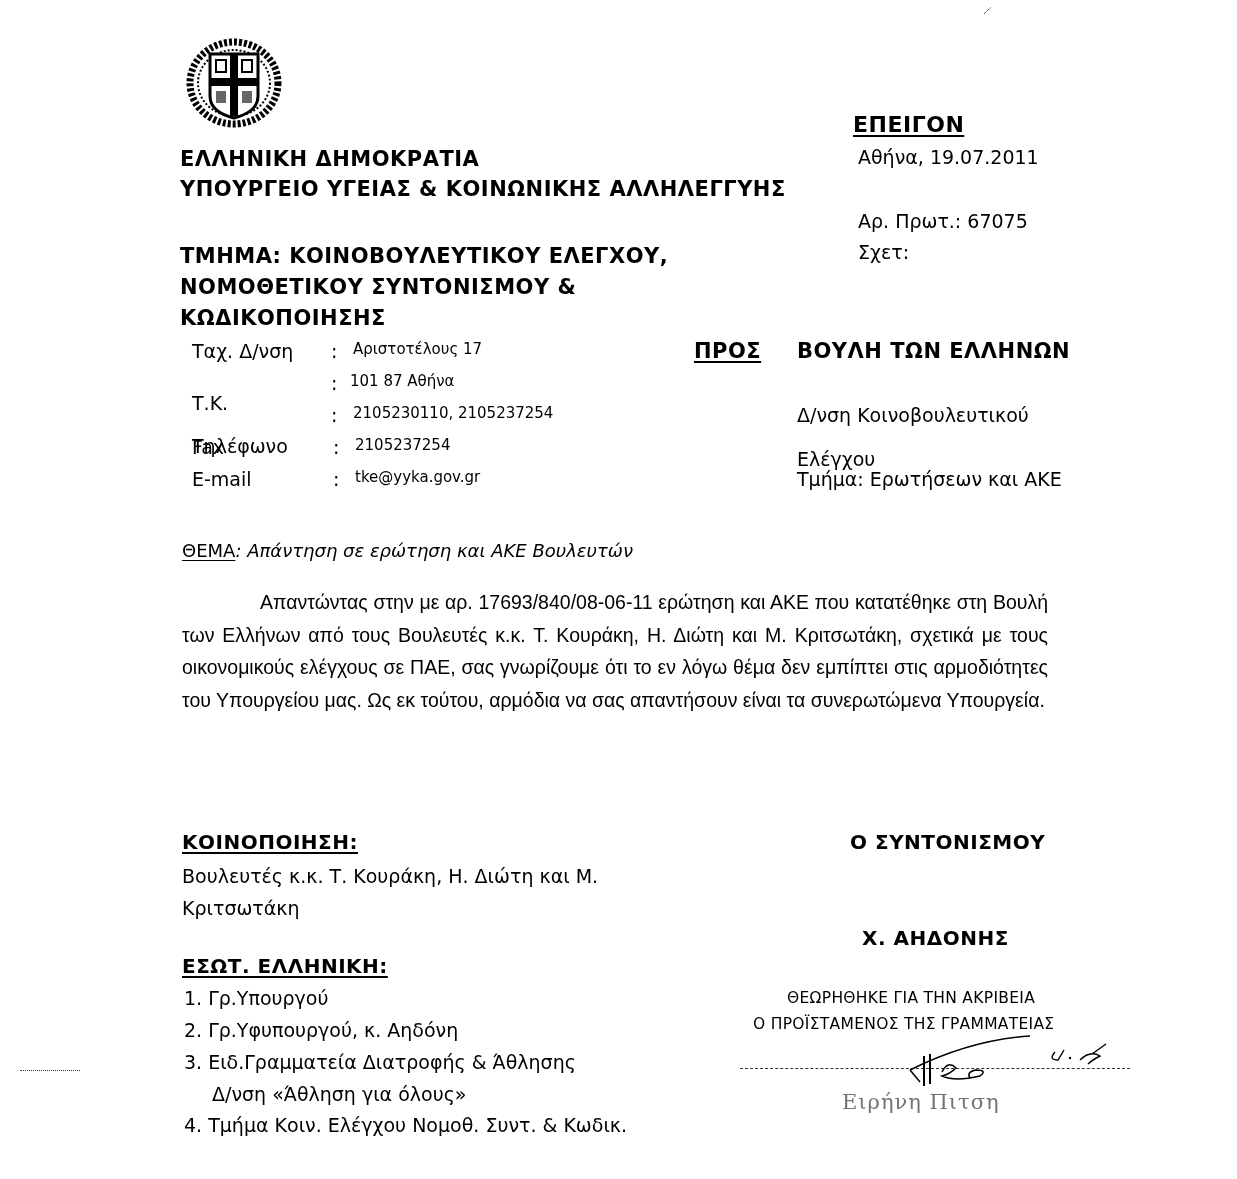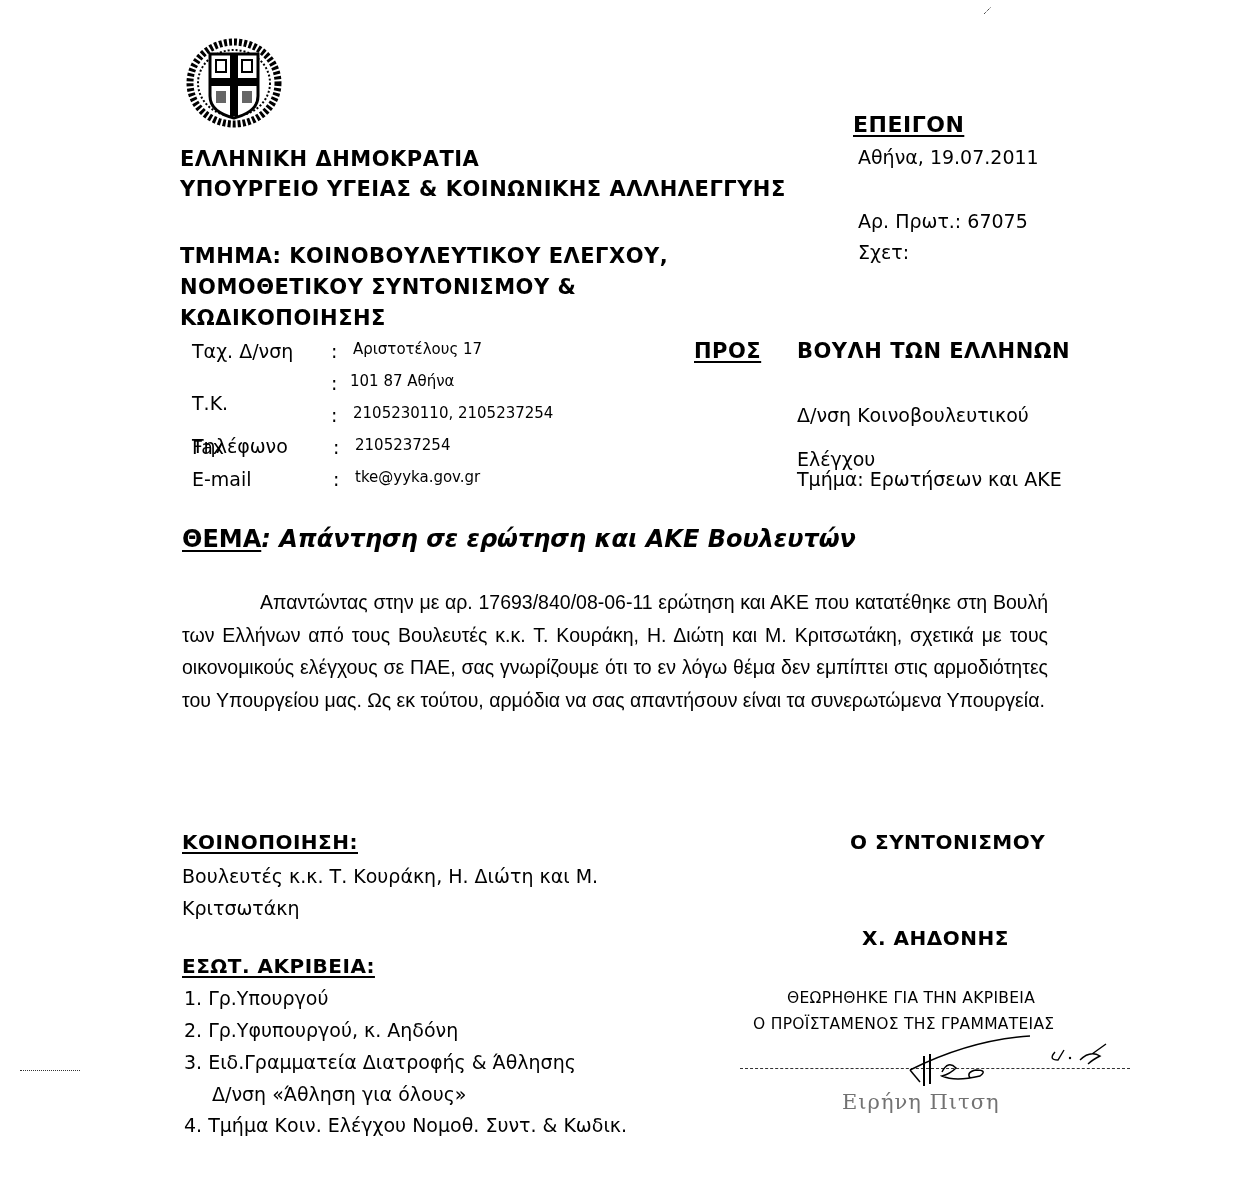"ΘΕΜΑ: Απάντηση σε ερώτηση και" div.abs { font-size: 24px -> 18px; font-weight: bold -> normal; top: 525px -> 540px }
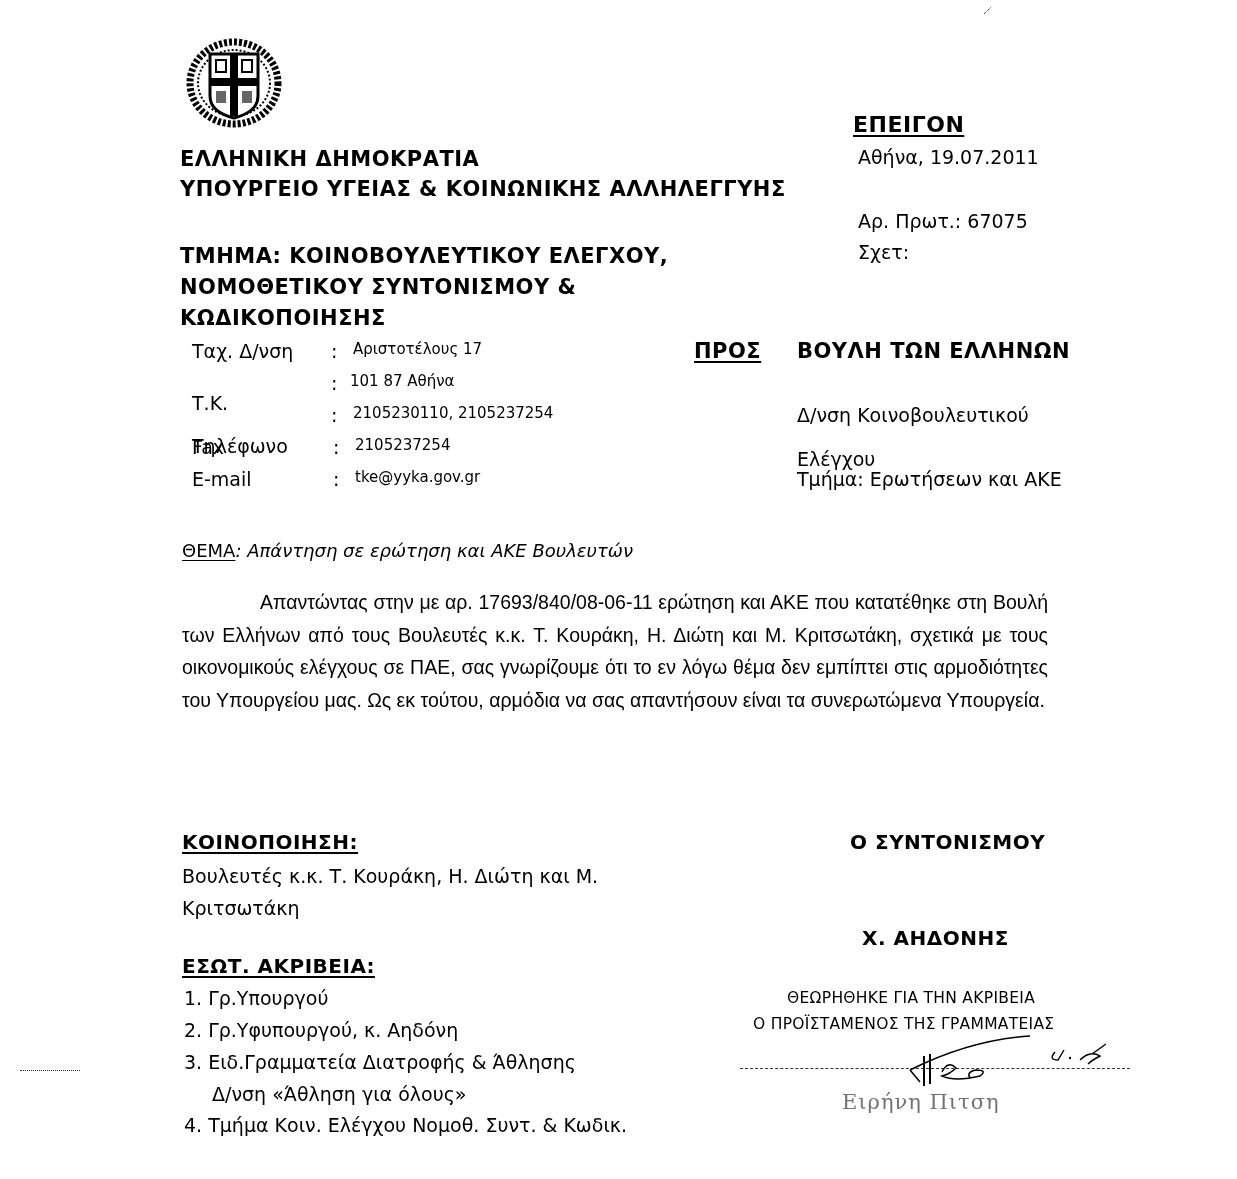"ΕΣΩΤ. ΑΚΡΙΒΕΙΑ:" div.abs { text: ΑΚΡΙΒΕΙΑ -> ΕΛΛΗΝΙΚΗ }
